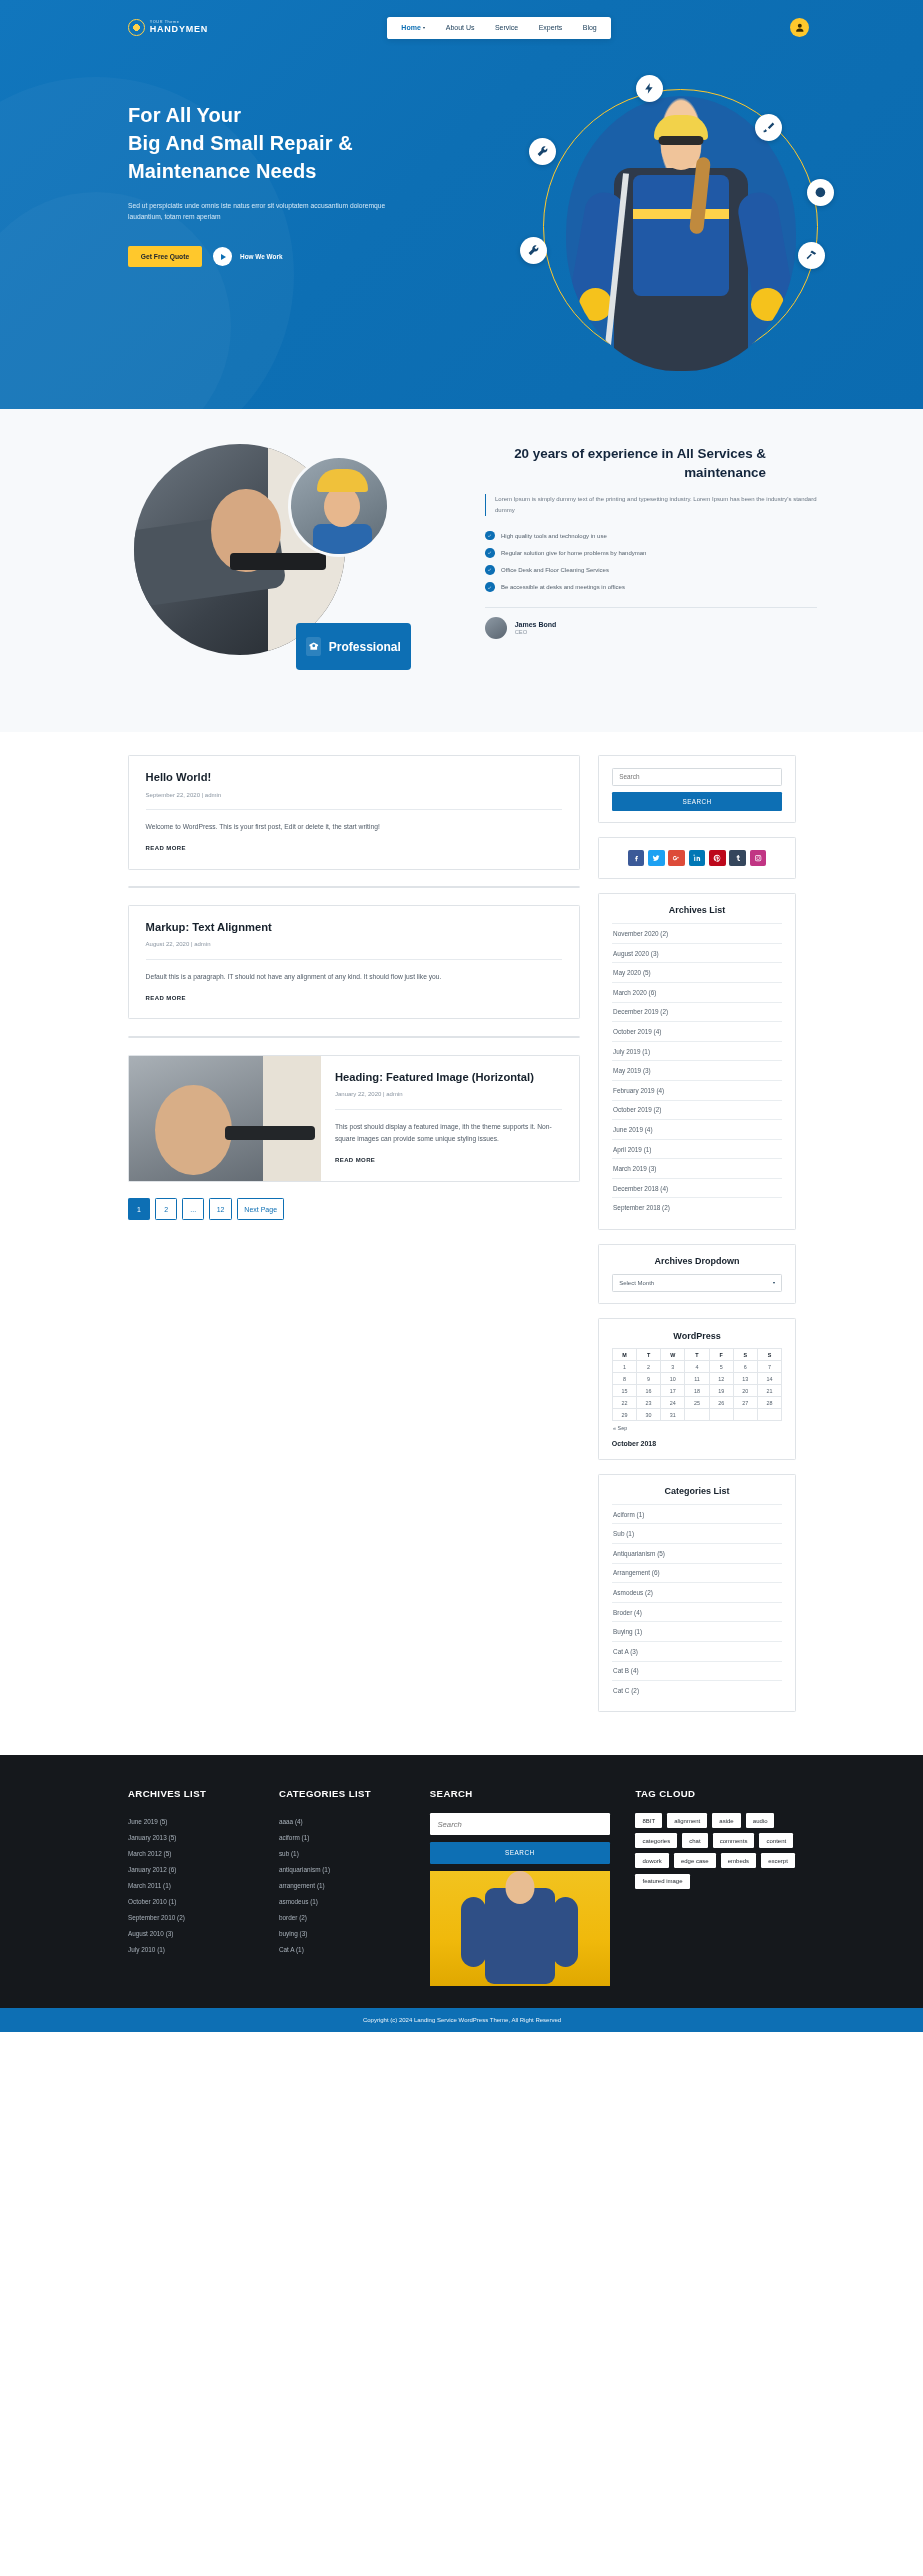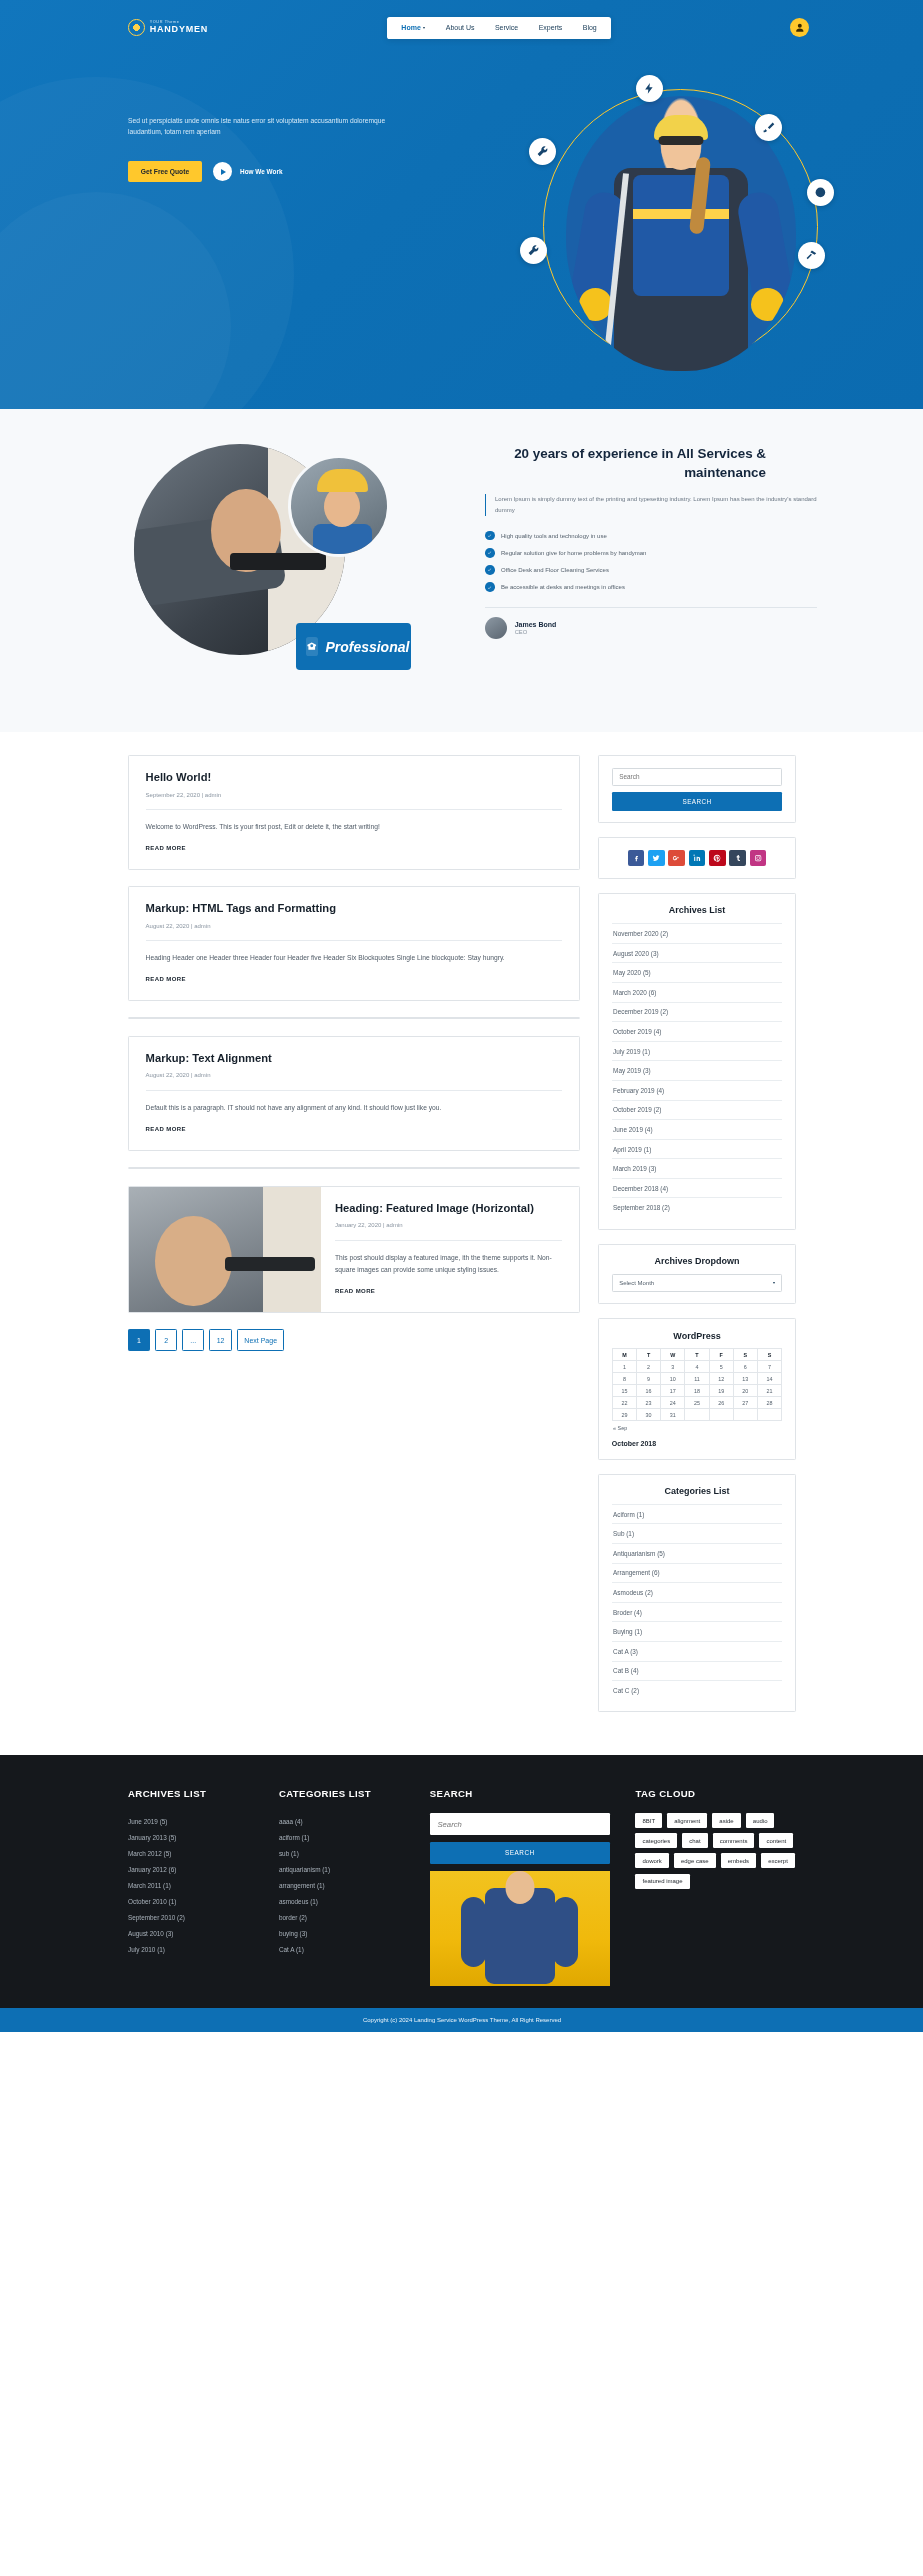"For All Your" h1.hero-h1 { html: none -> <h1> <span>For All Your</span><br> <span>Big And Small Repair &amp;</span><br> <span>Maintenance Needs</span> </h1> }
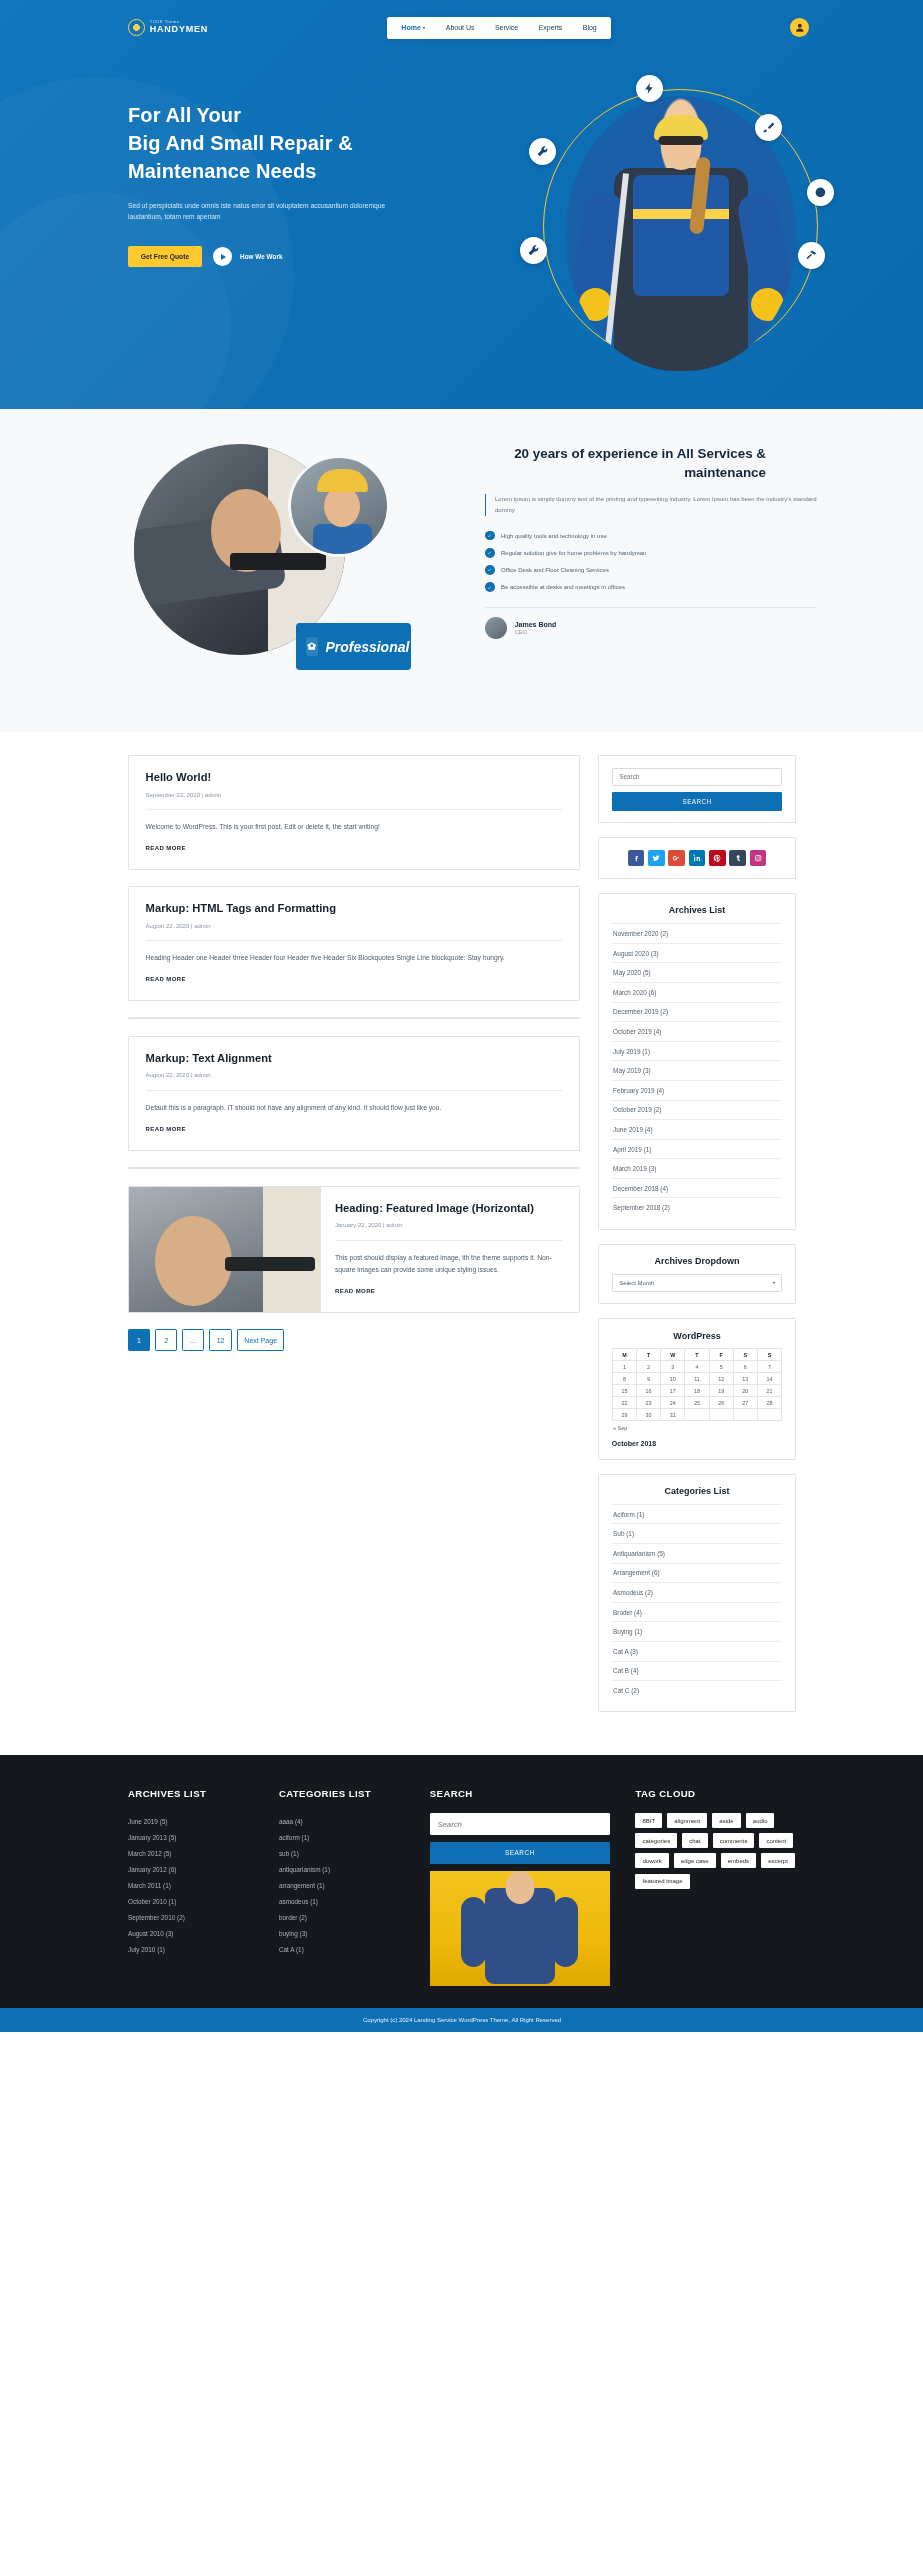"Professional" .pro-badge .pb-txt { font-size: 14px -> 12px; font-style: italic -> none }
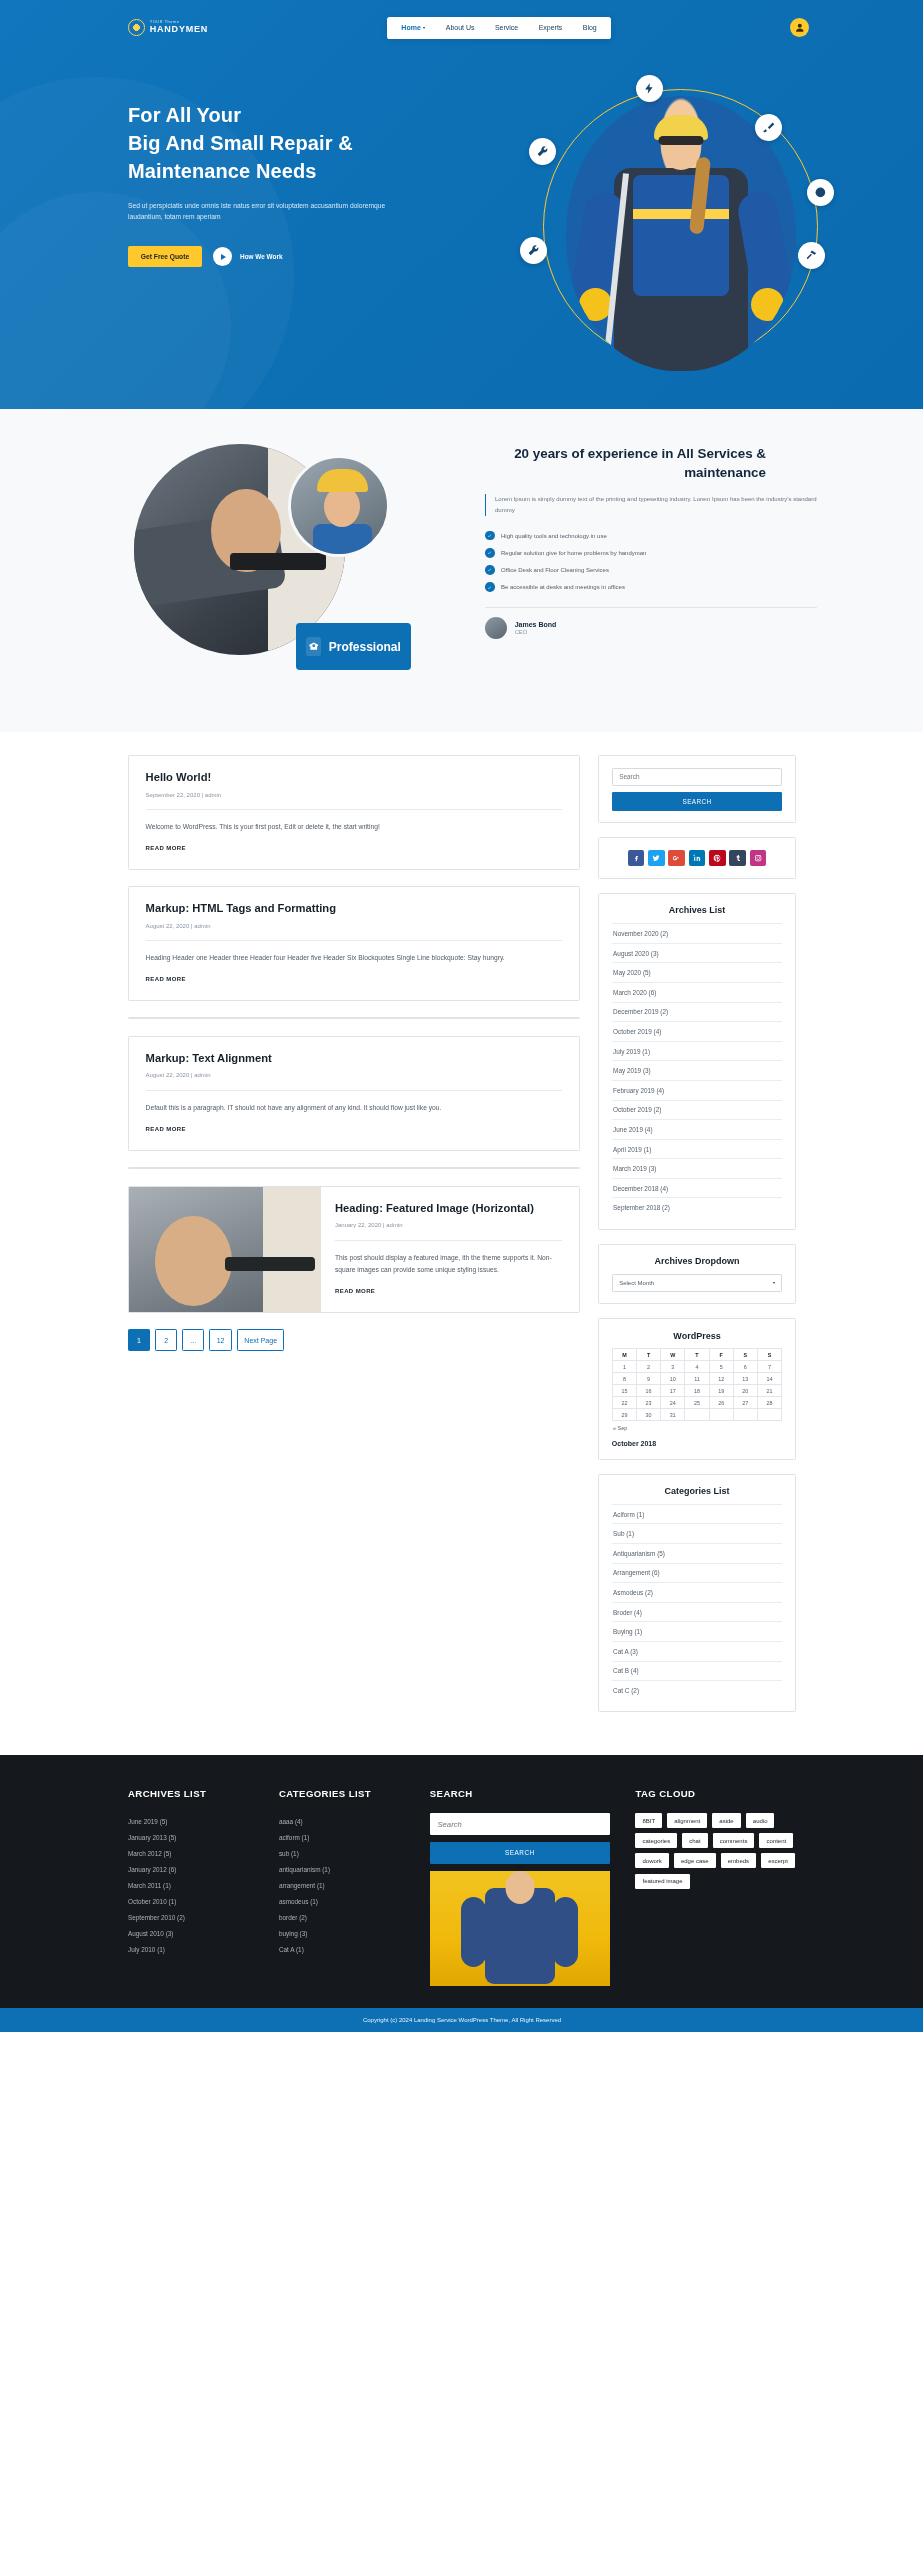"Markup: HTML Tags and Formatting" article.card { html: <article> <h2>Markup: HTML Tags and Formatting</h2> <div>August 22, 2020 | admin</div> <div></div> <p>Heading Header one Header three Header four Header five Header Six Blockquotes Single Line blockquote: Stay hungry.</p> <a>READ MORE</a> </article> -> none }
